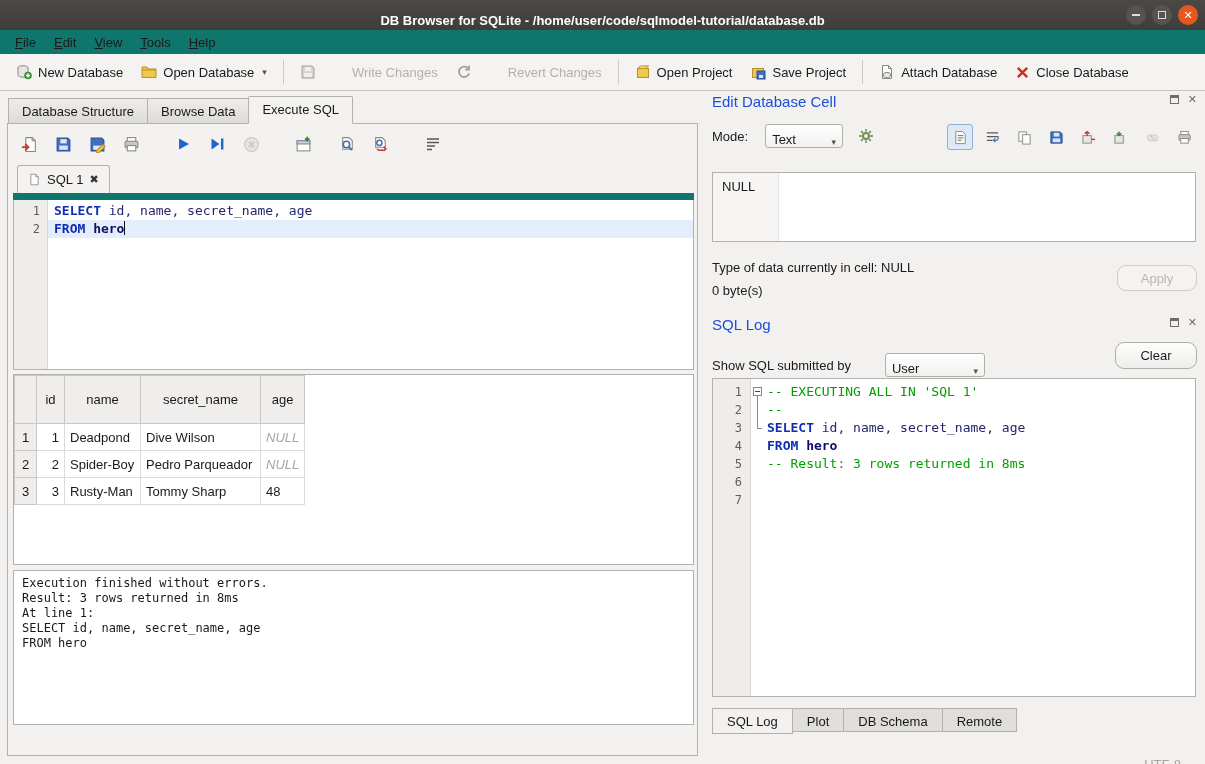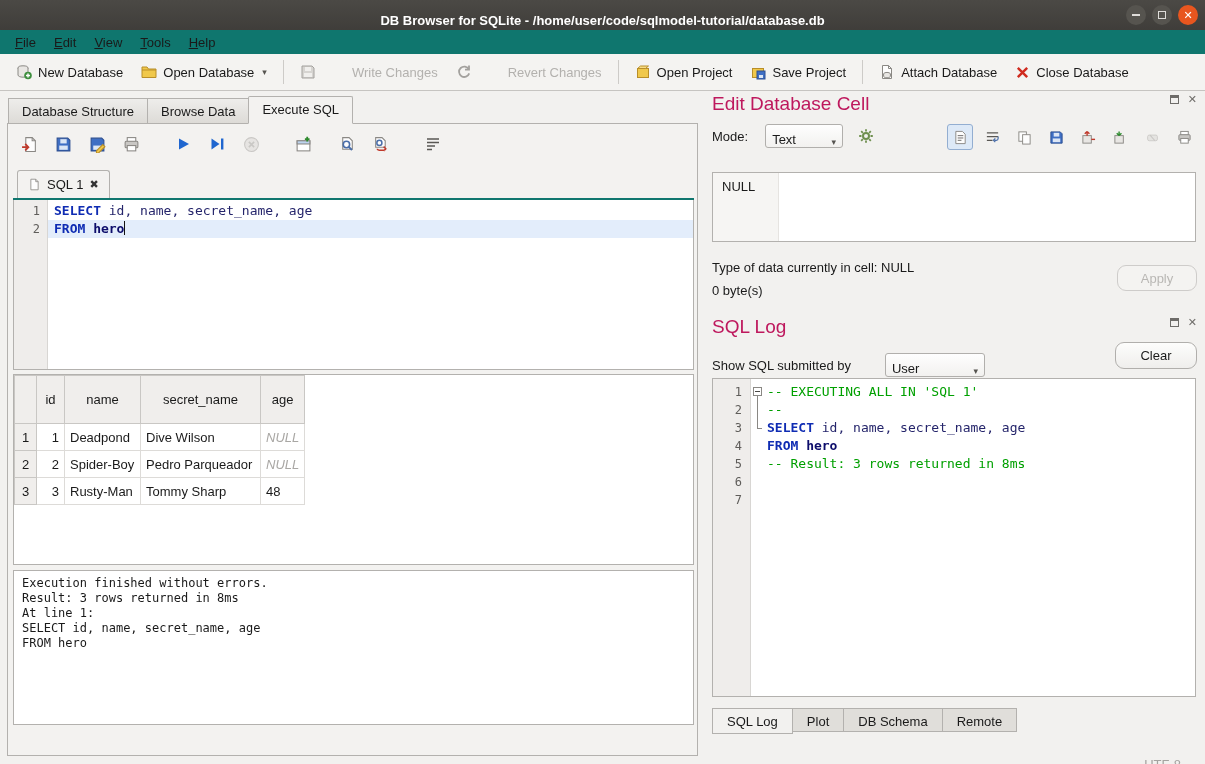"Edit Database Cell" .dock-title { color: #be185d -> #1d4ed8; font-size: 19px -> 15px }
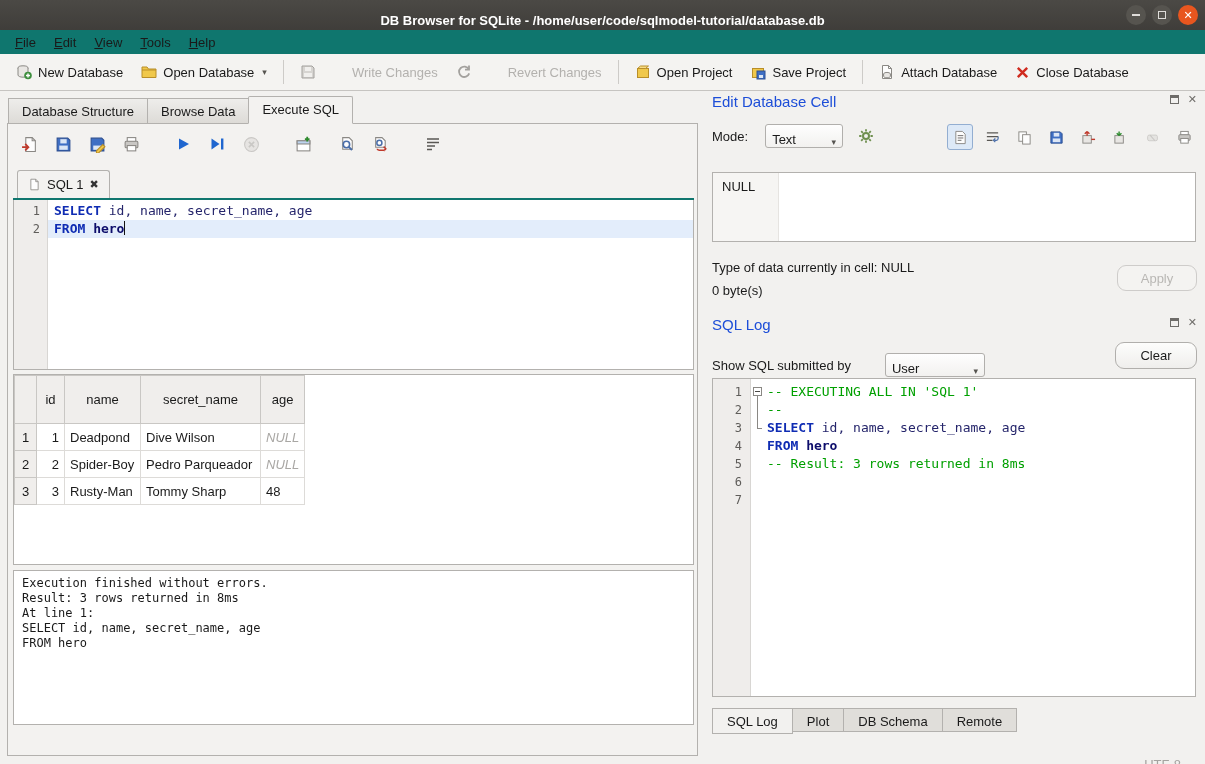"SQL 1" .sql-tabbar { border-bottom: 2px solid #0f766e -> 7px solid #0f766e }
